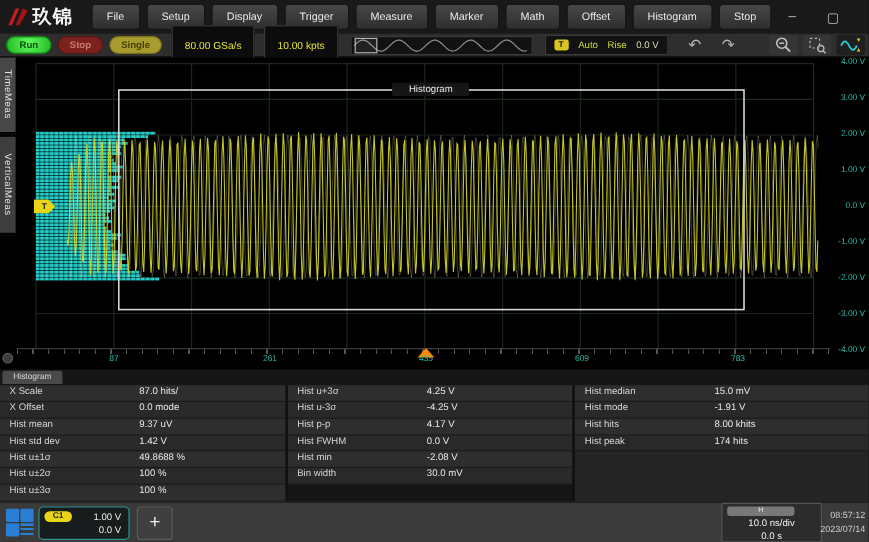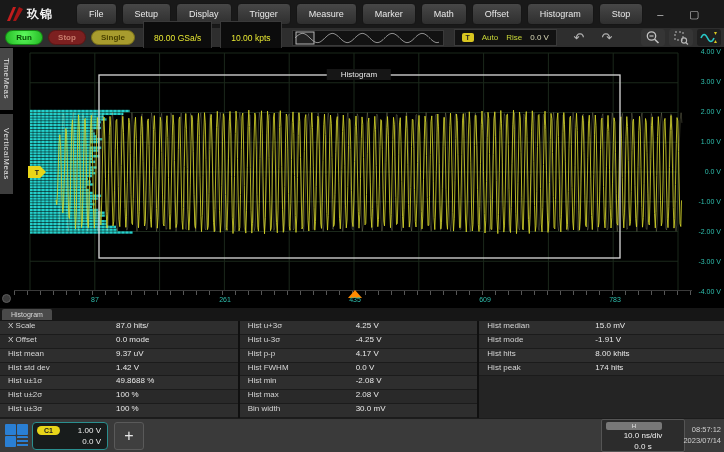"玖锦" .logo-text { font-size: 12px -> 16px }
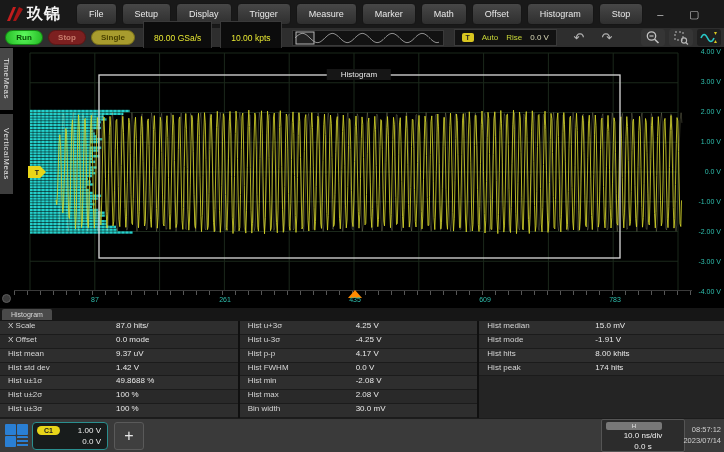"Hist max" div.mrow { html: <div> <span>Hist max</span> <span>2.08 V</span> </div> -> none }
